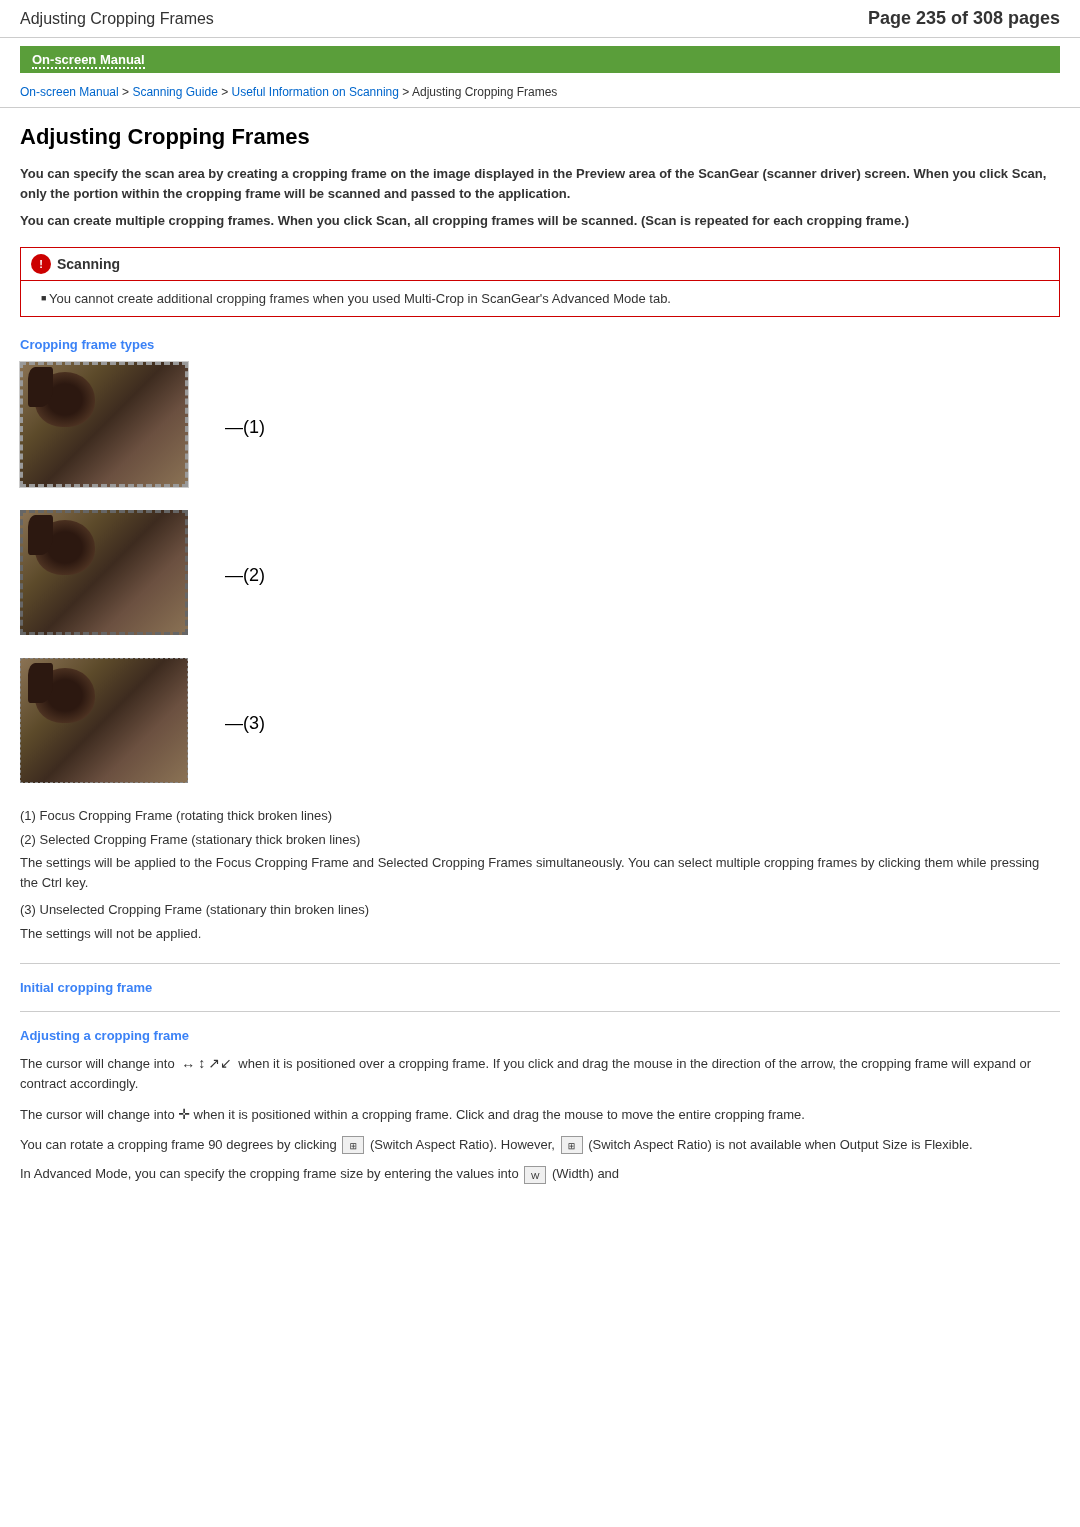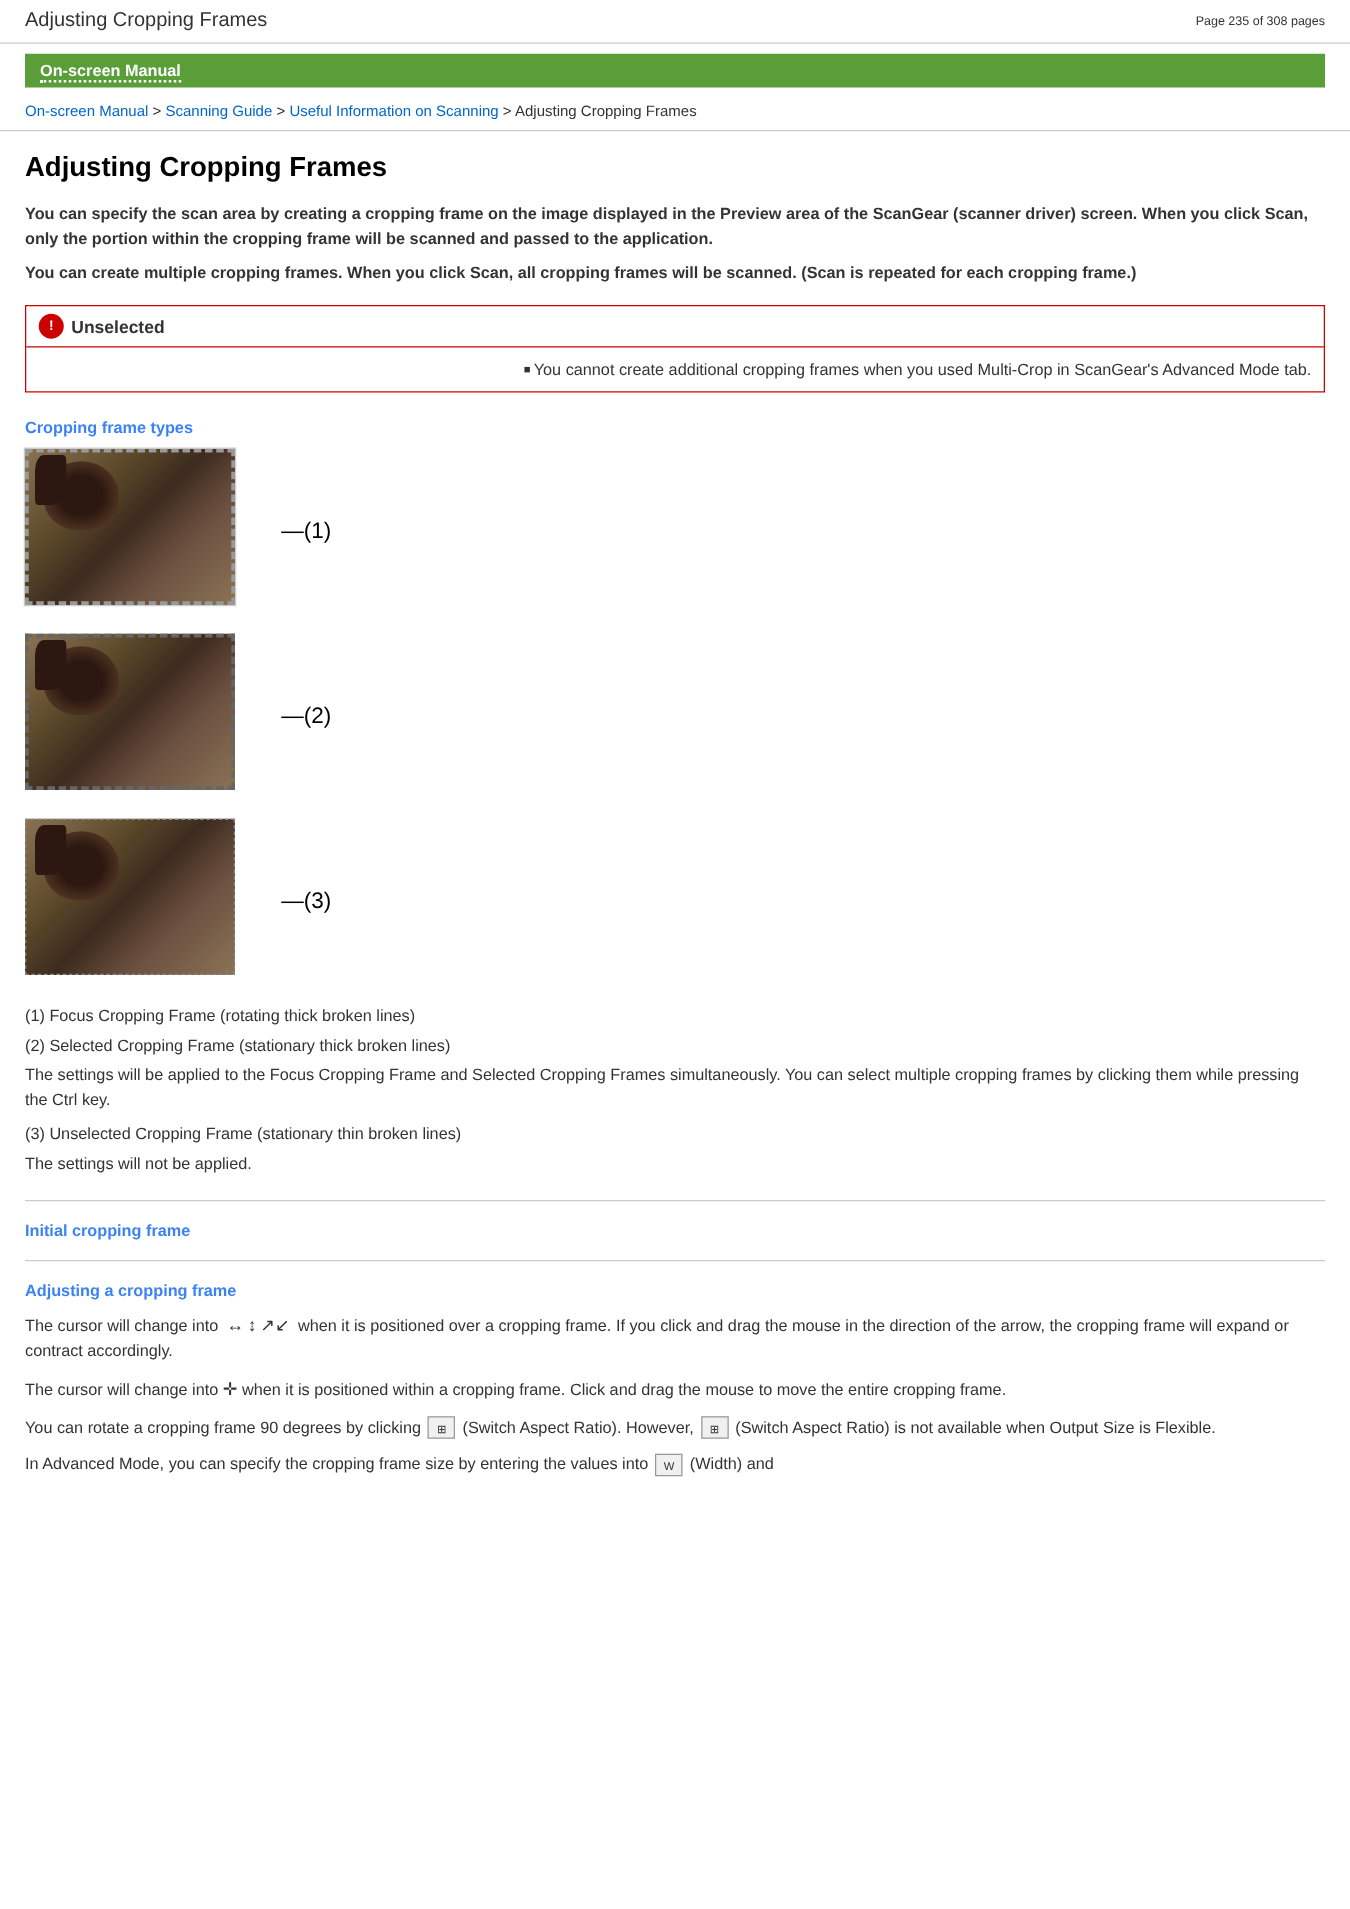"Page 235 of 308 pages" .page-header-info { font-size: 10px -> 18px; font-weight: none -> bold }
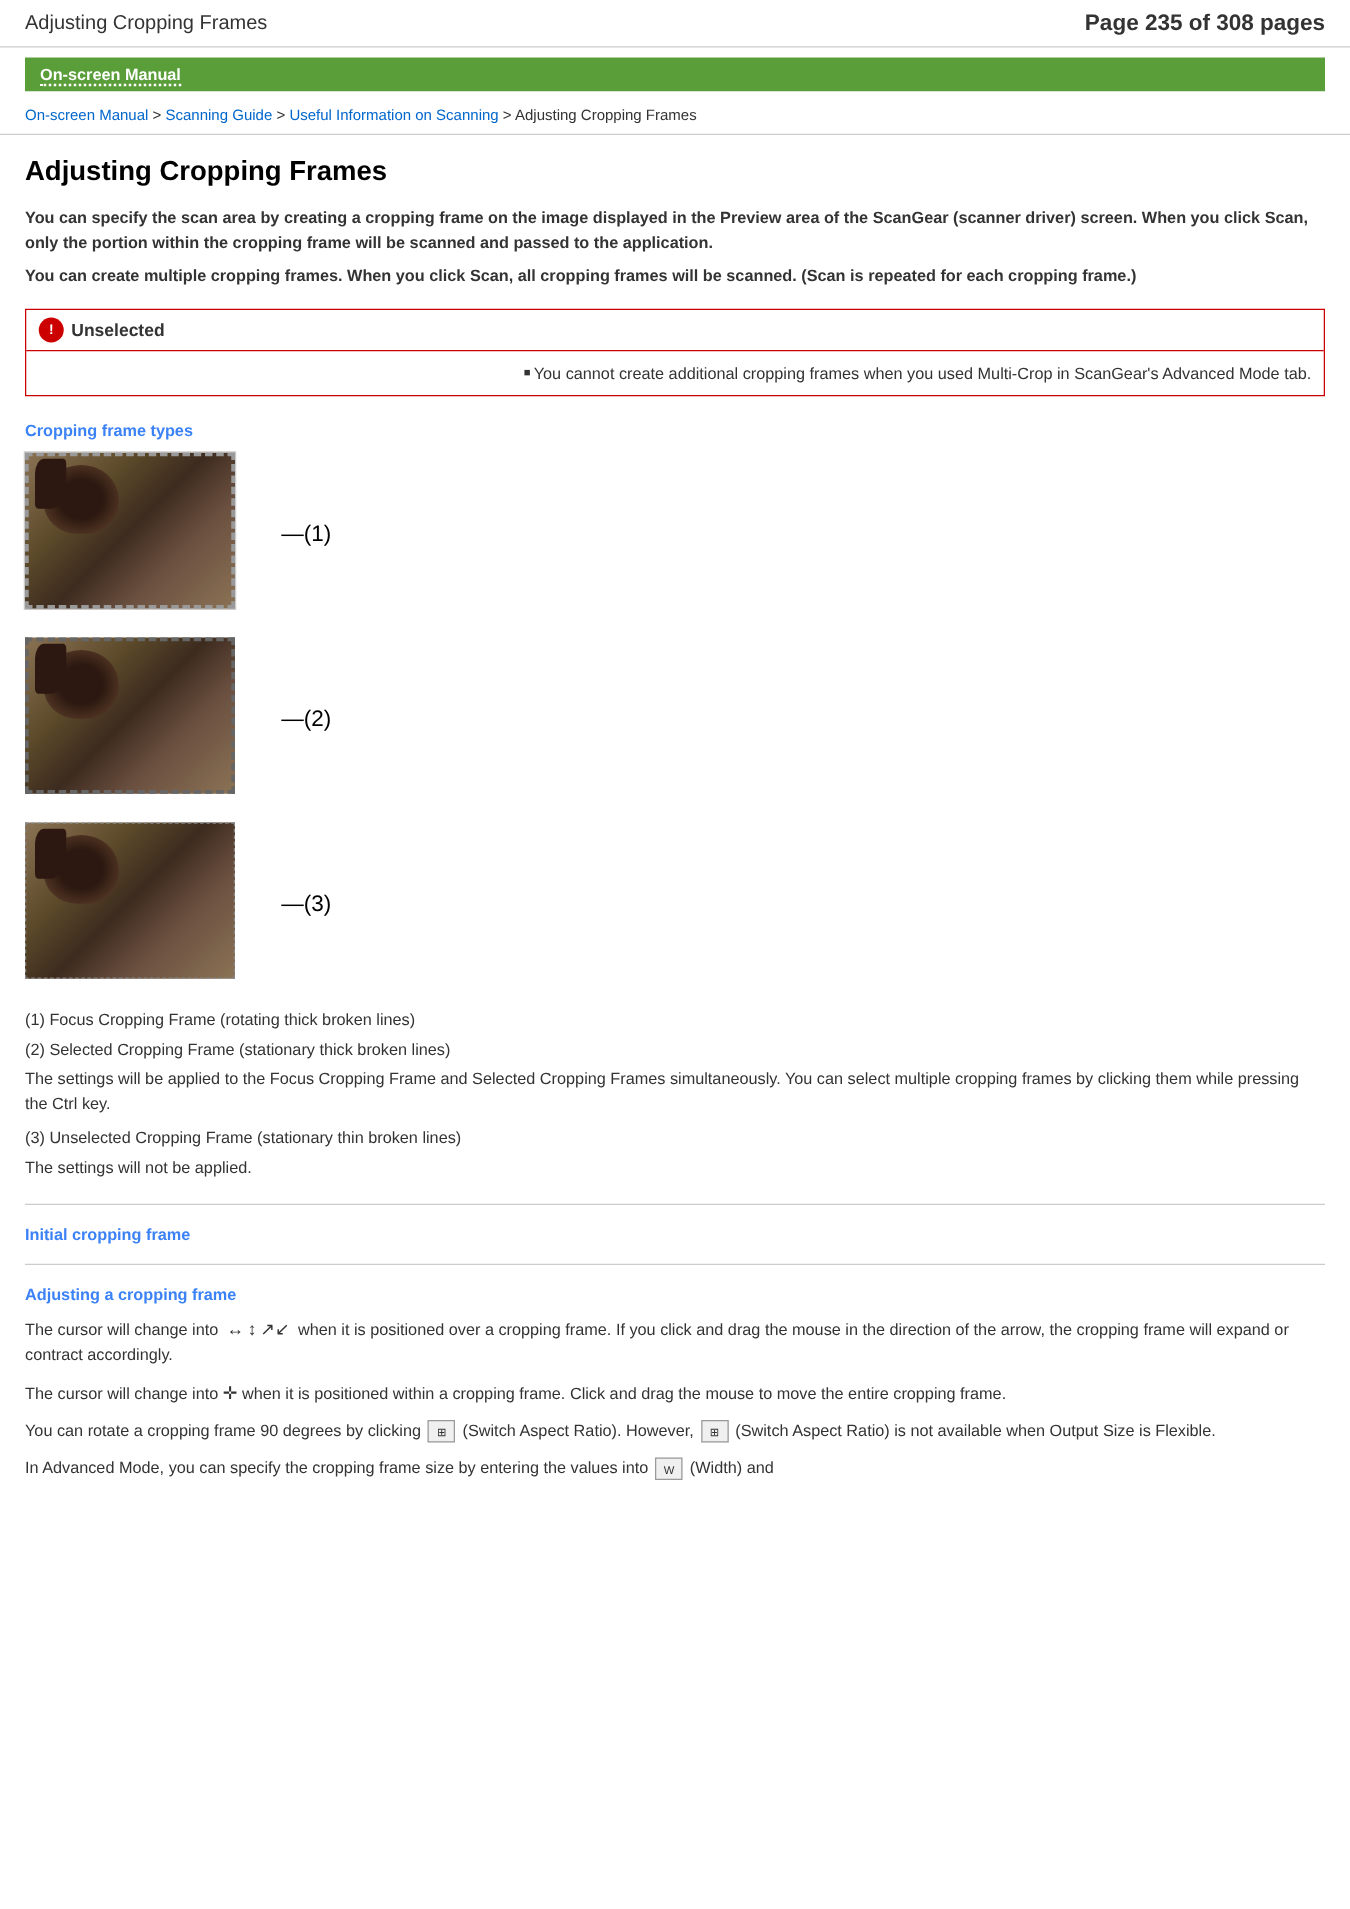"Unselected" span.important-title { text: Unselected -> Scanning }
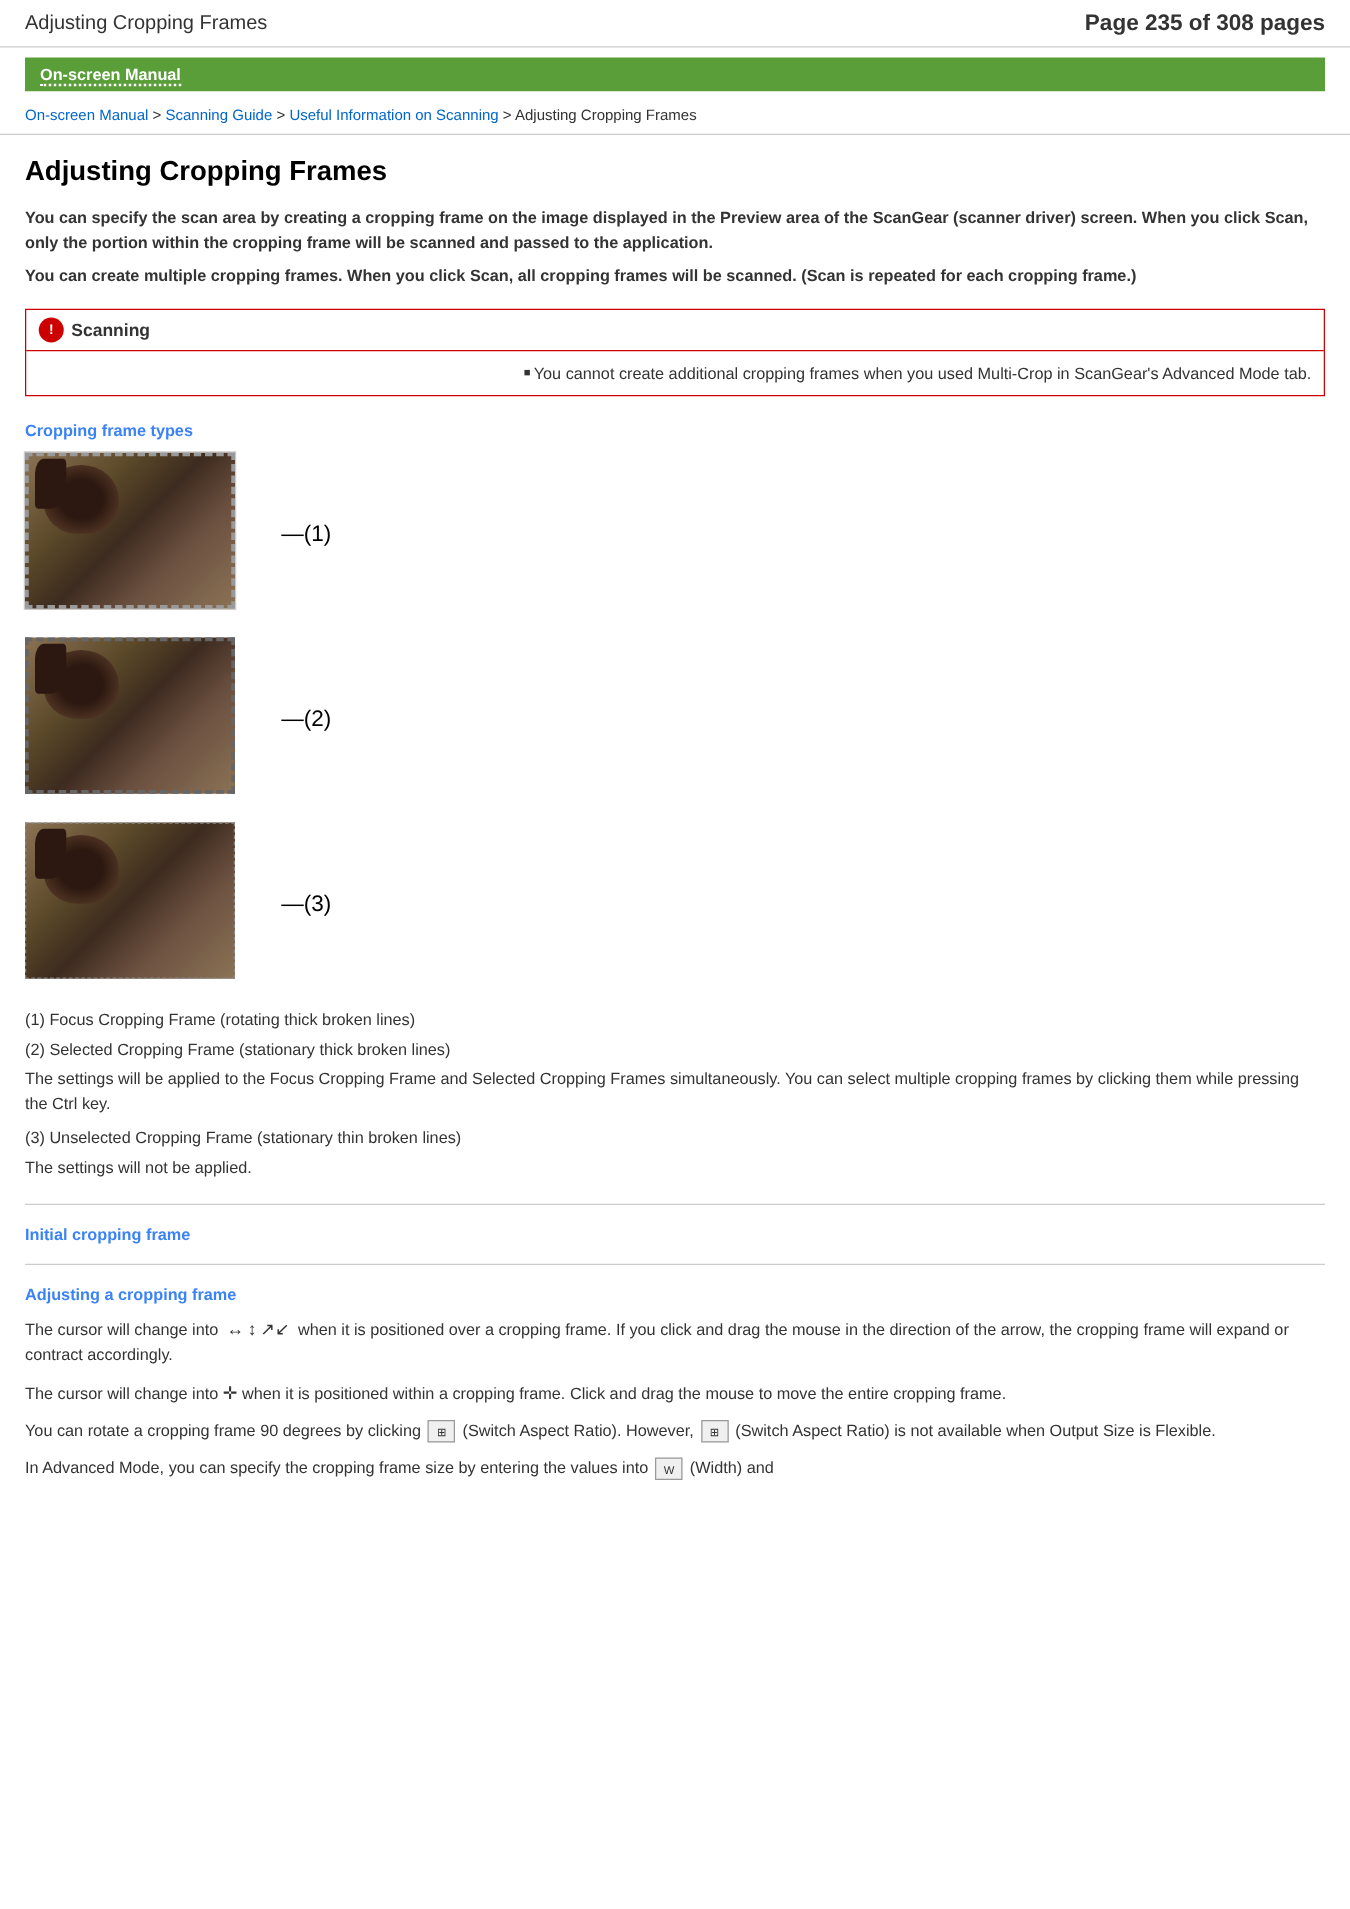"You cannot create additional cropping" .important-content ul { text-align: right -> none }
